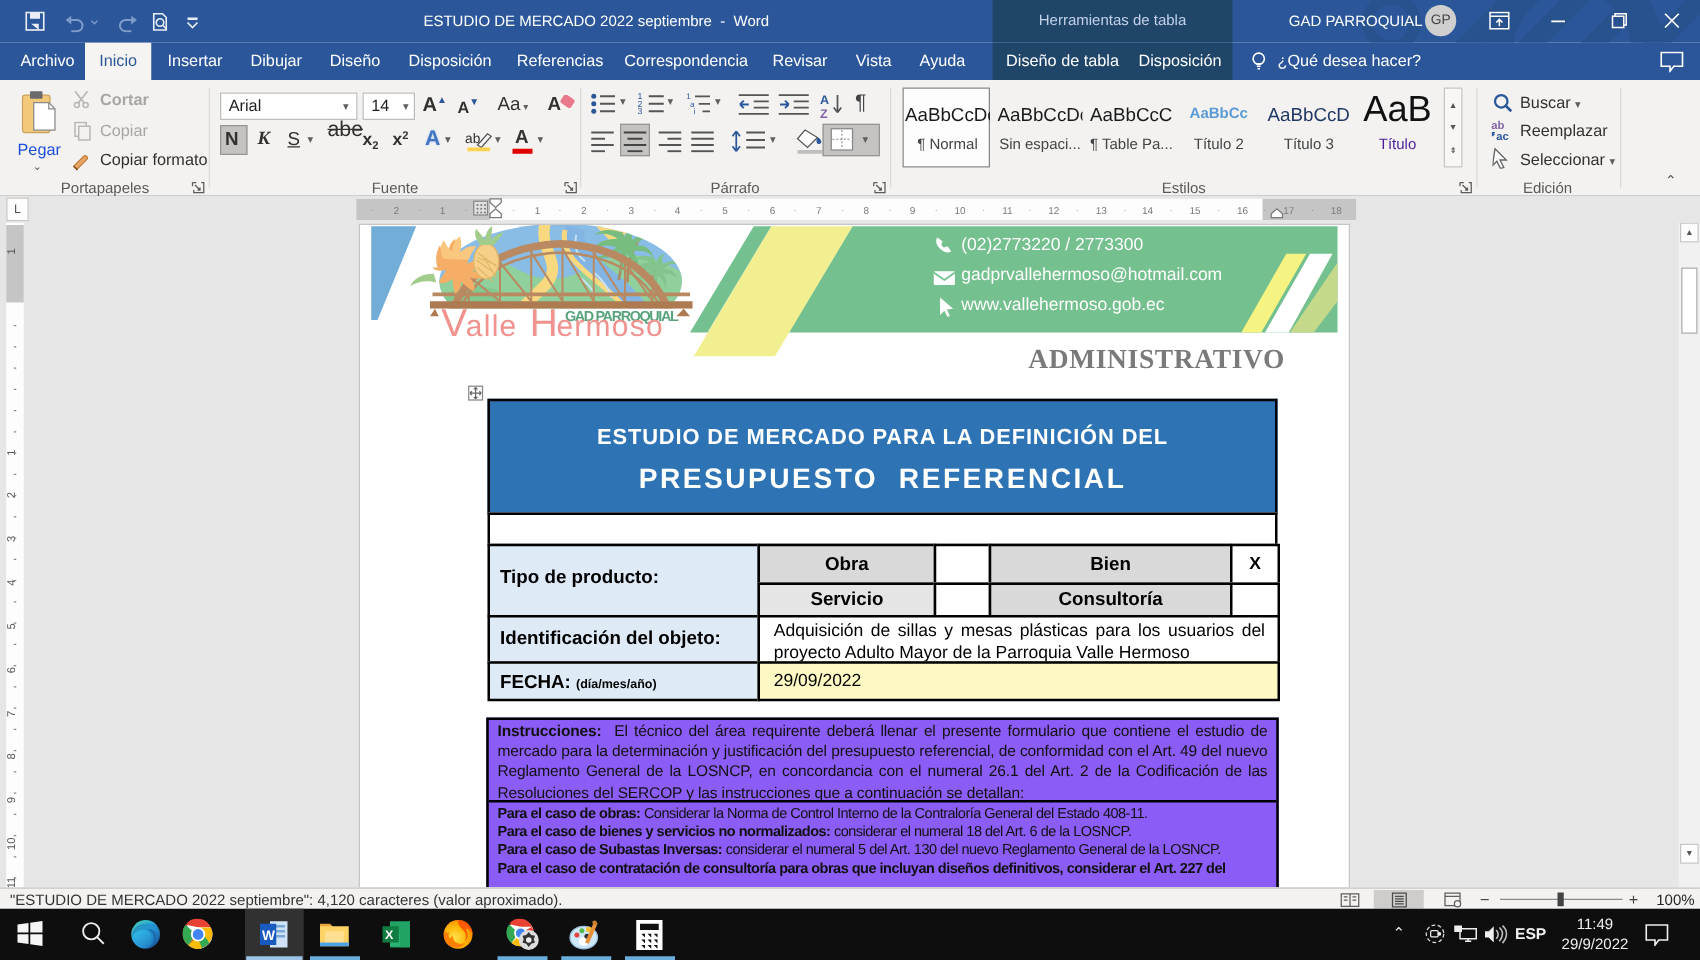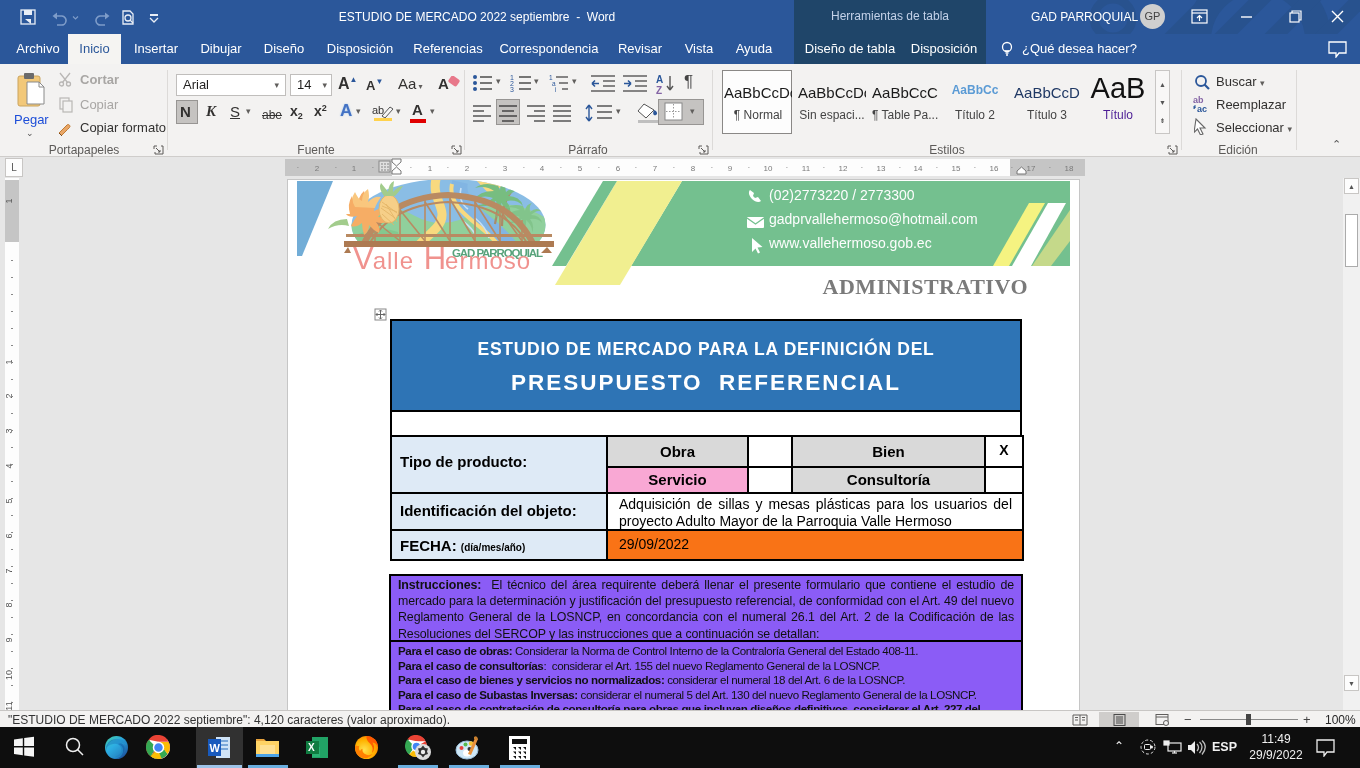"abe" div.btn2 { font-size: 12px -> 17px; top: 44px -> 30px }
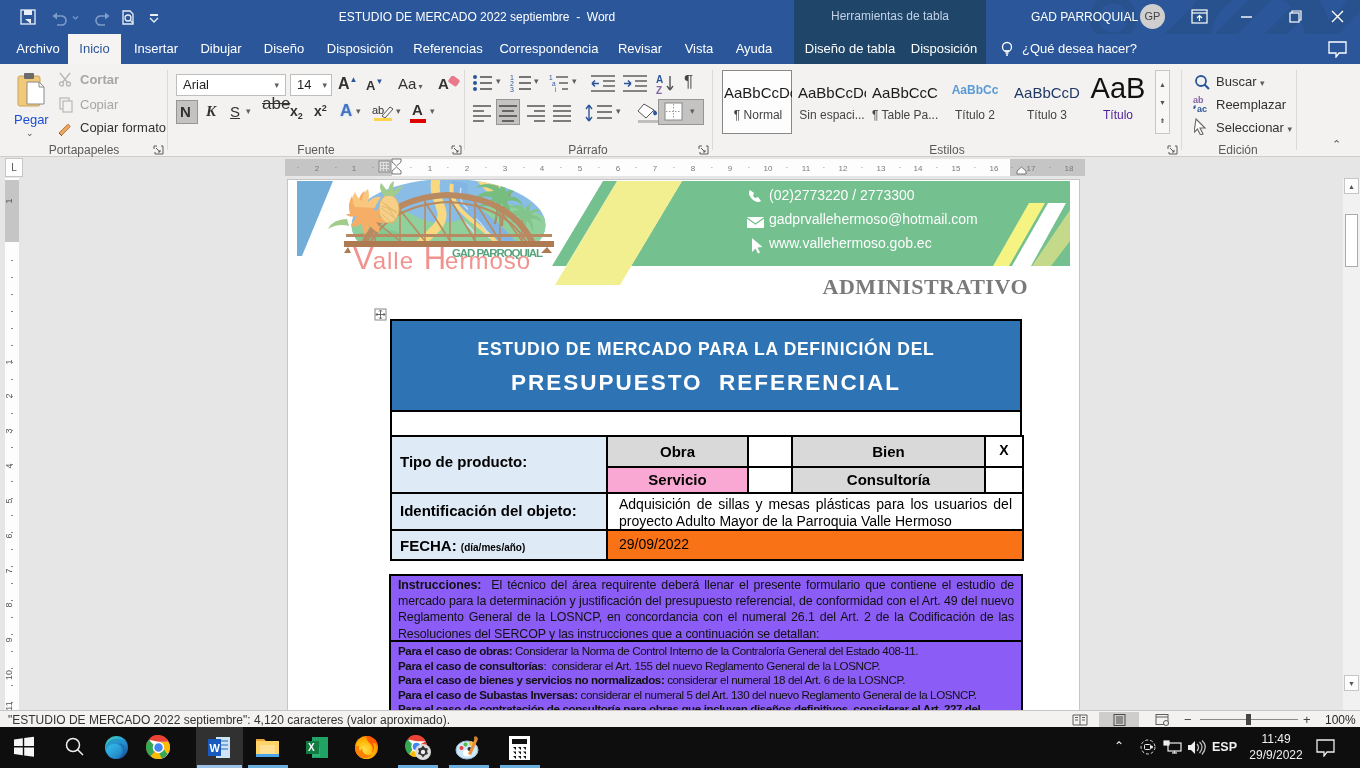"Servicio" div.cell { background: #f9a8d4 -> #e5e5e5 }
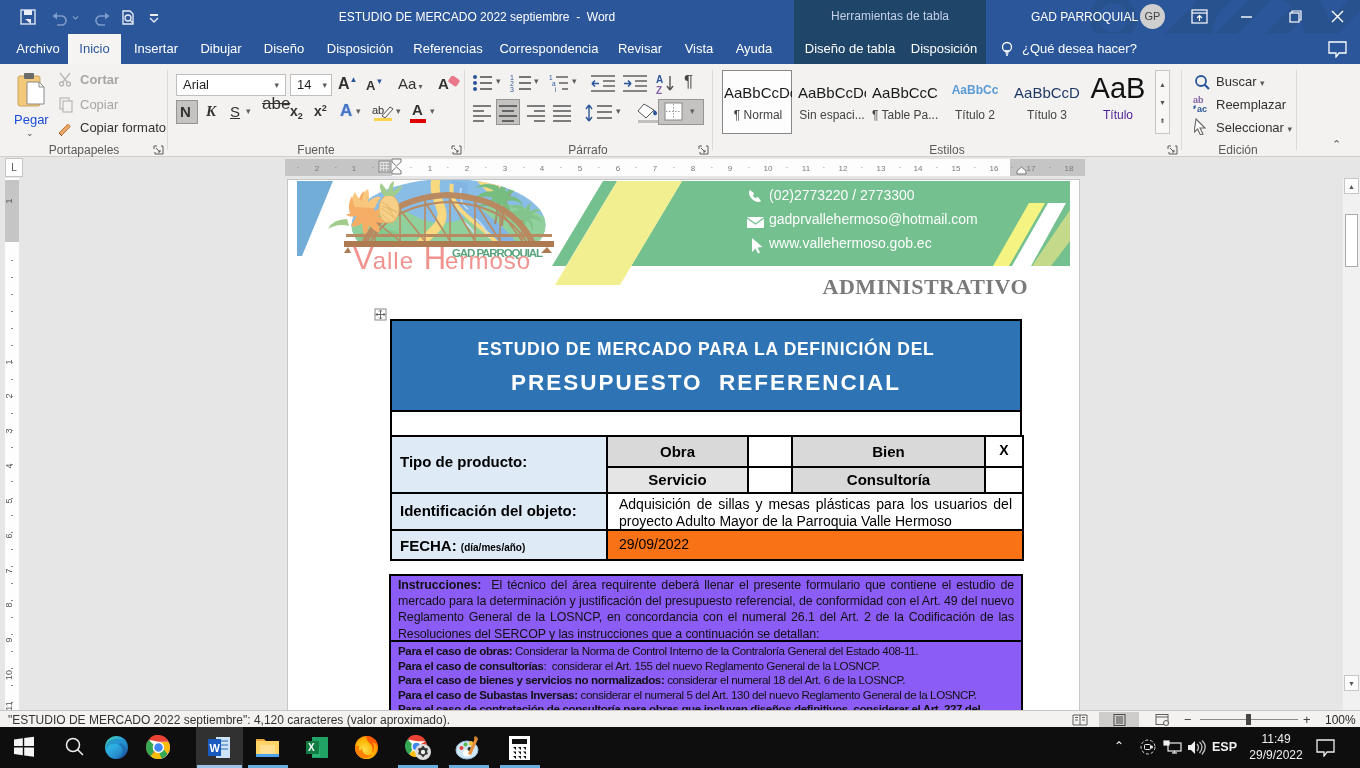"29/09/2022" div.cell { background: #f97316 -> #fef9c3 }
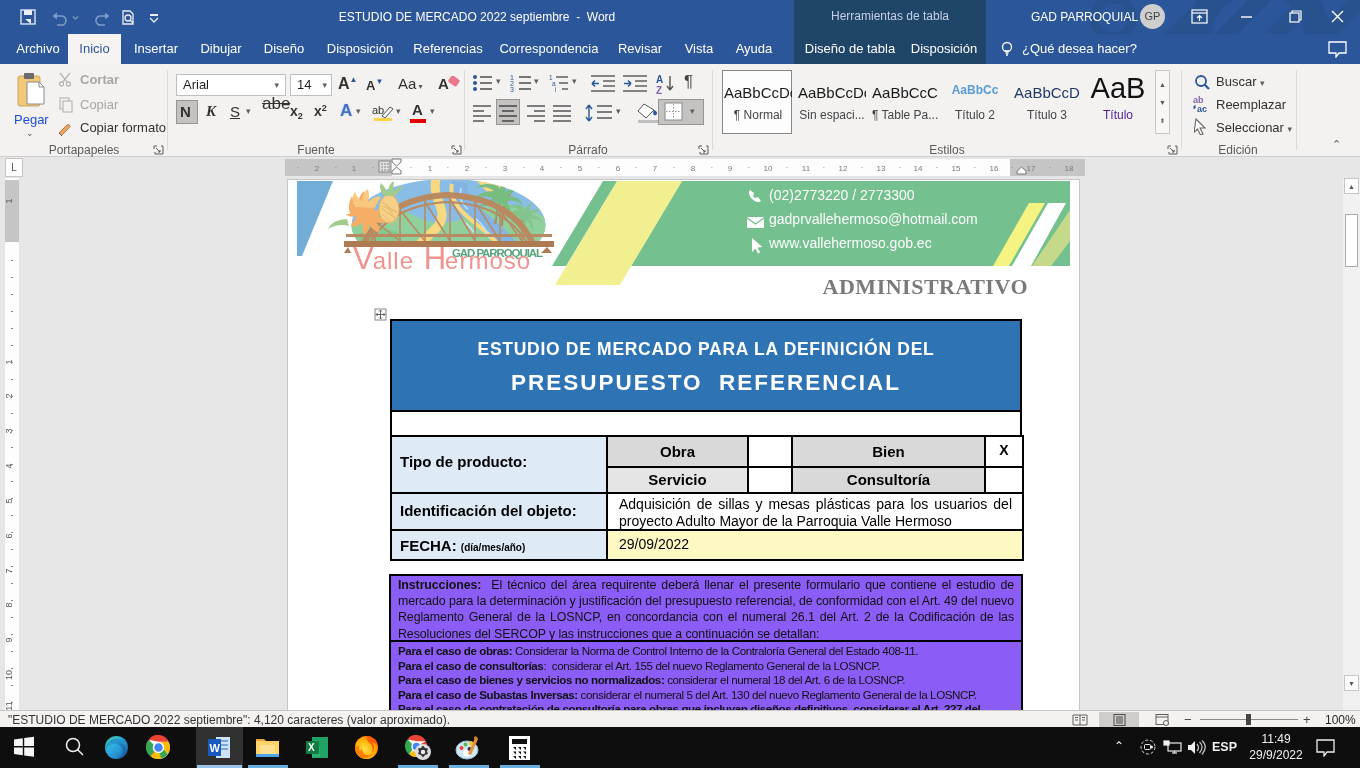"Para el caso de consultorías:" div { html: <div><b>Para el caso de consultorías</b>:&nbsp; considerar el Art. 155 del nuevo Reglamento General de la LOSNCP.</div> -> none }
